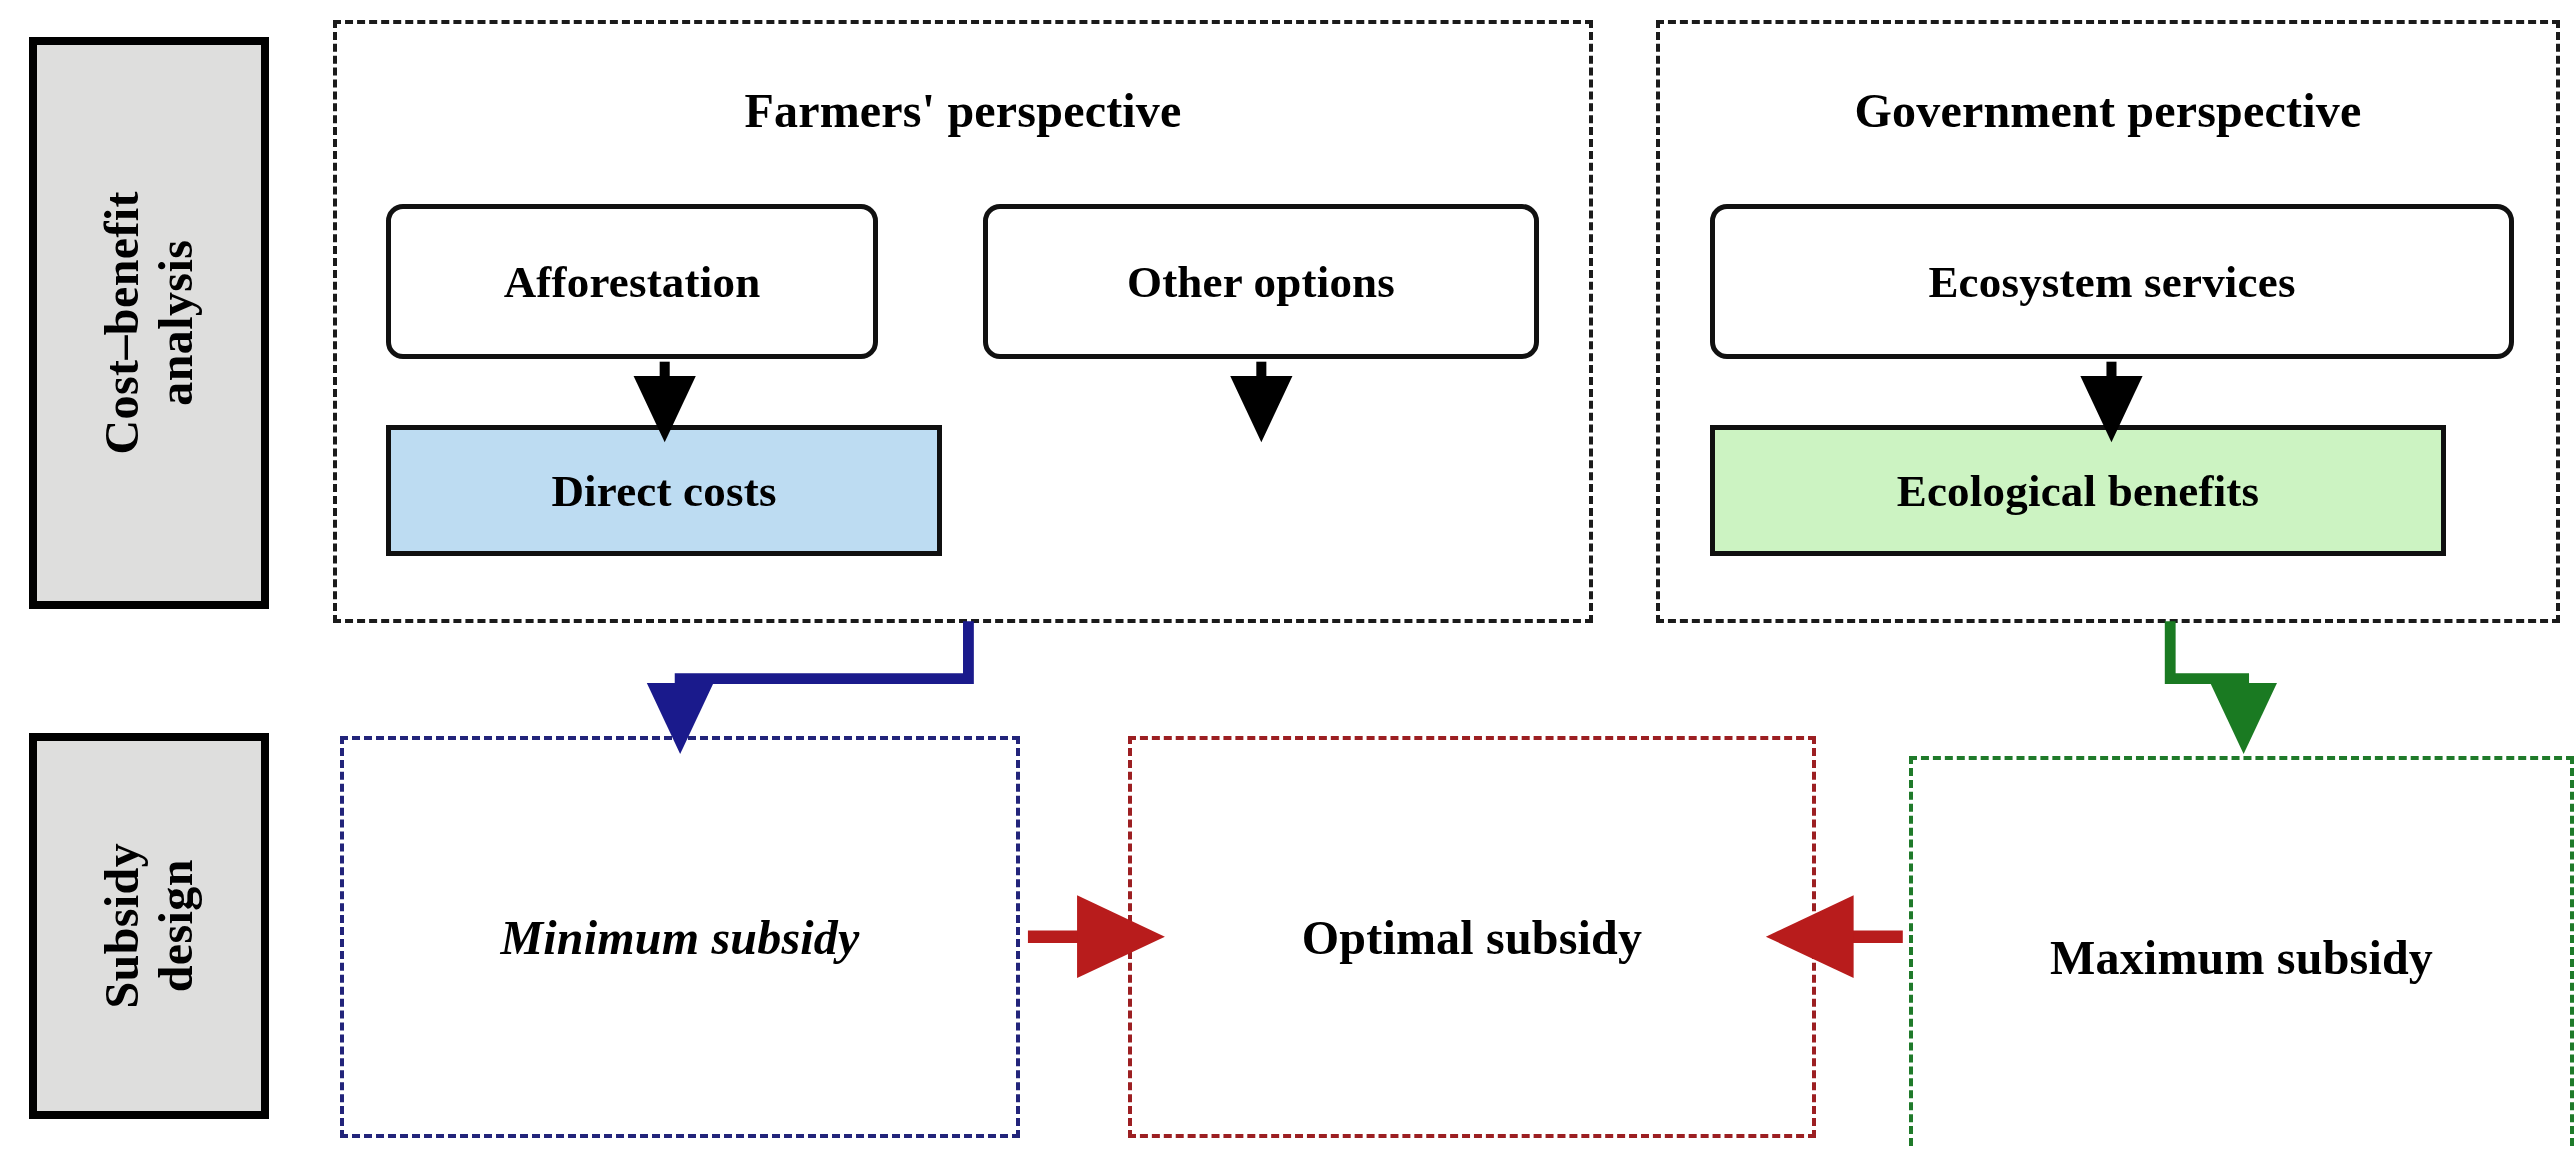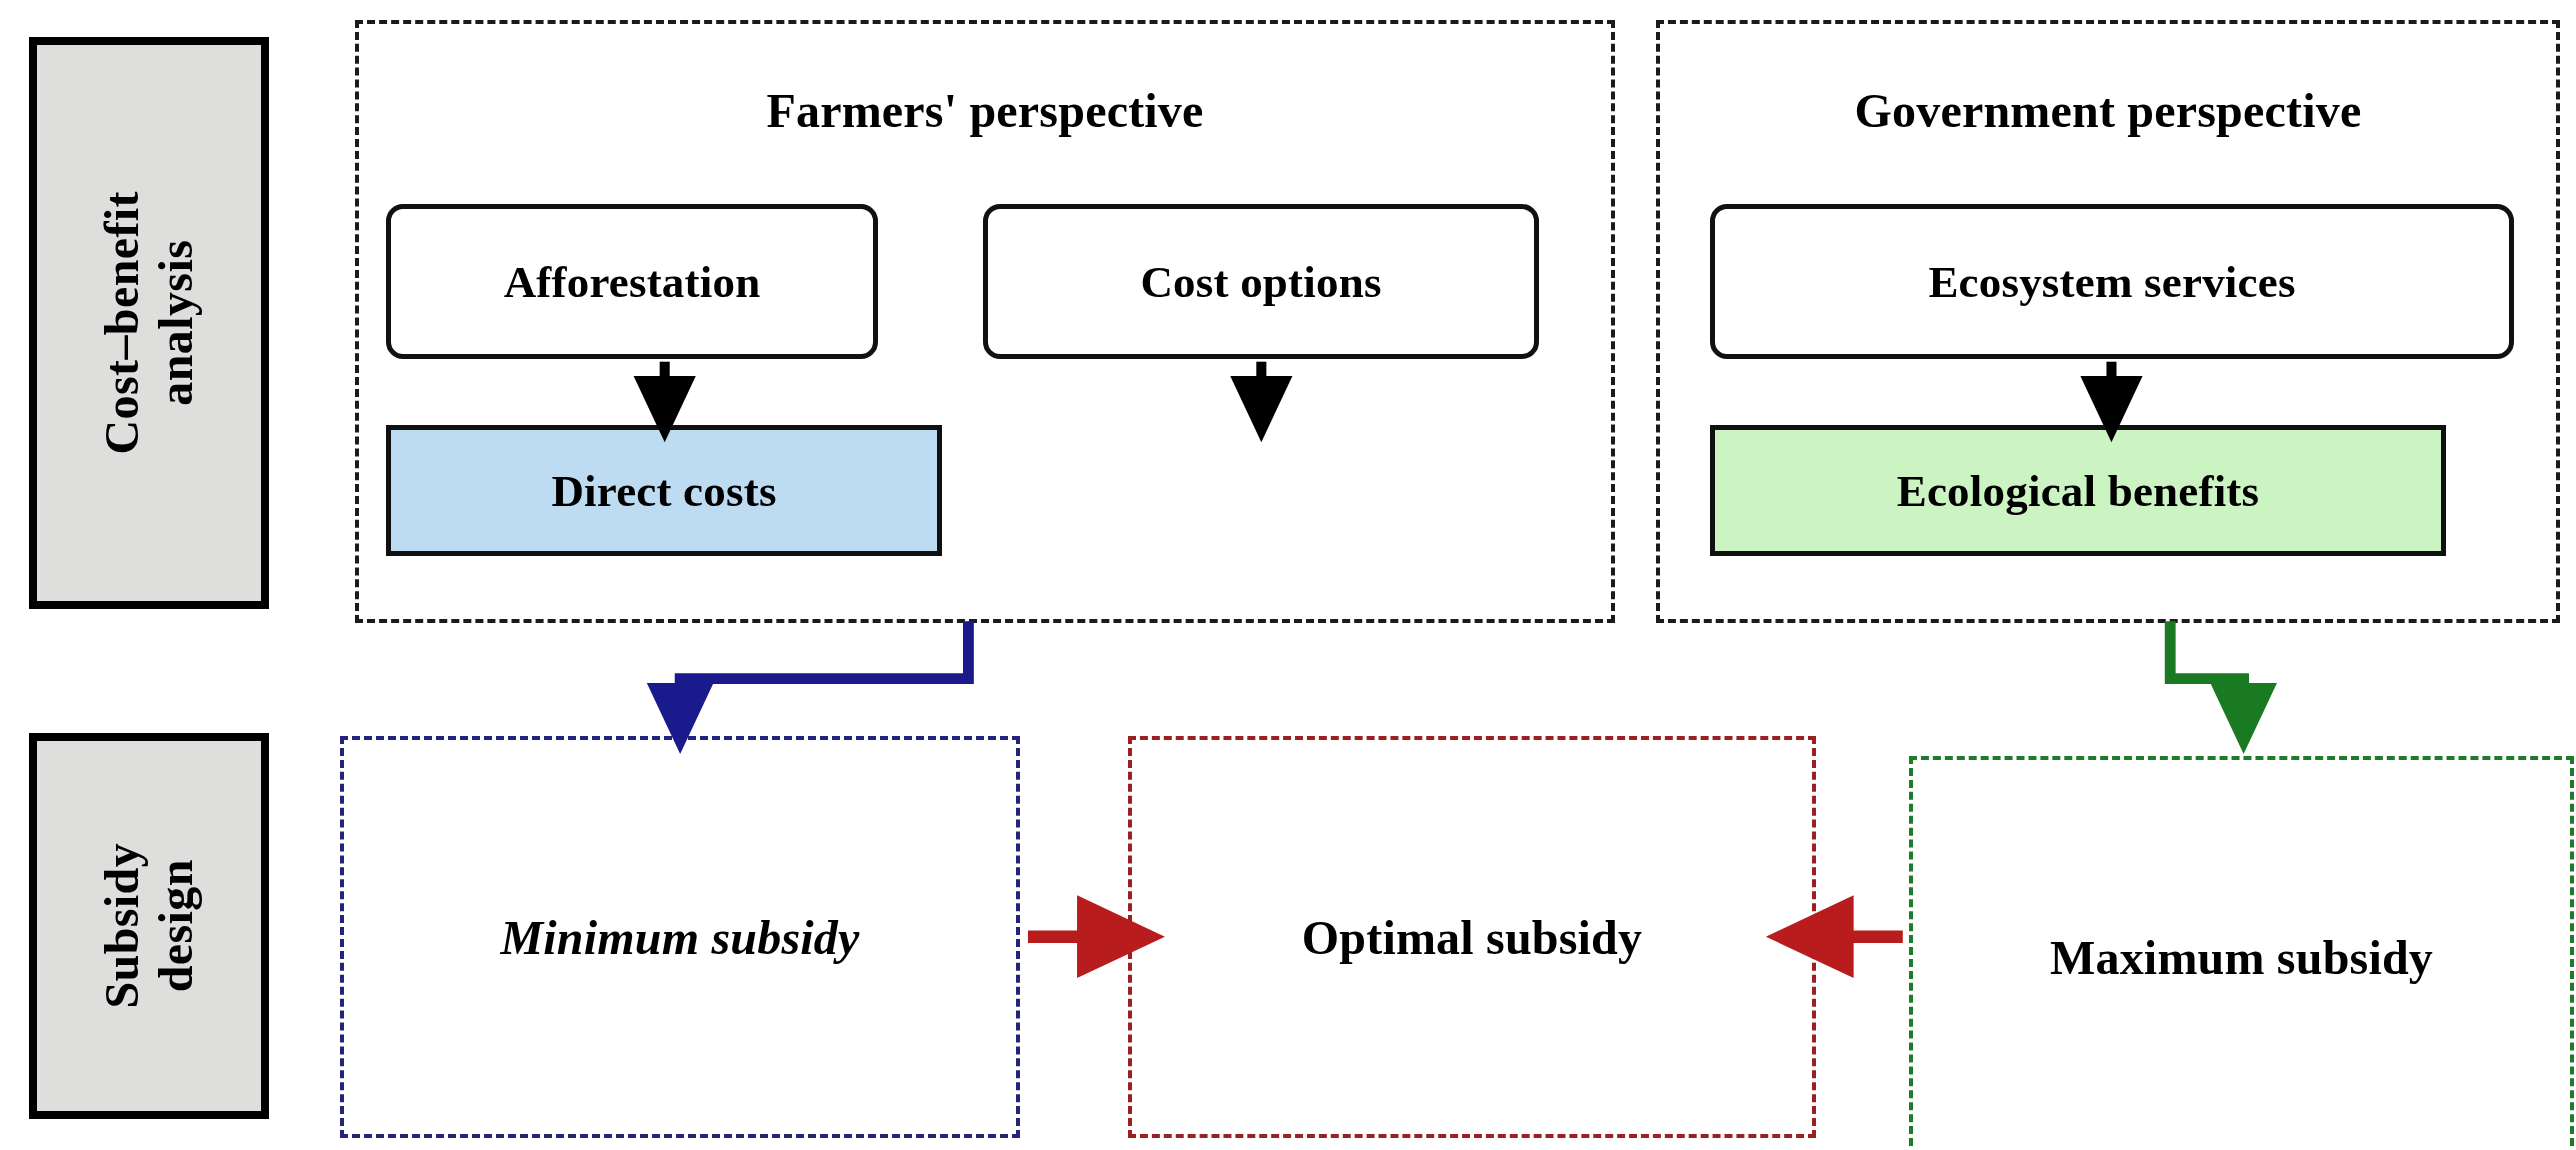"Farmers' perspective" #panel-farmers { left: 355px -> 333px }
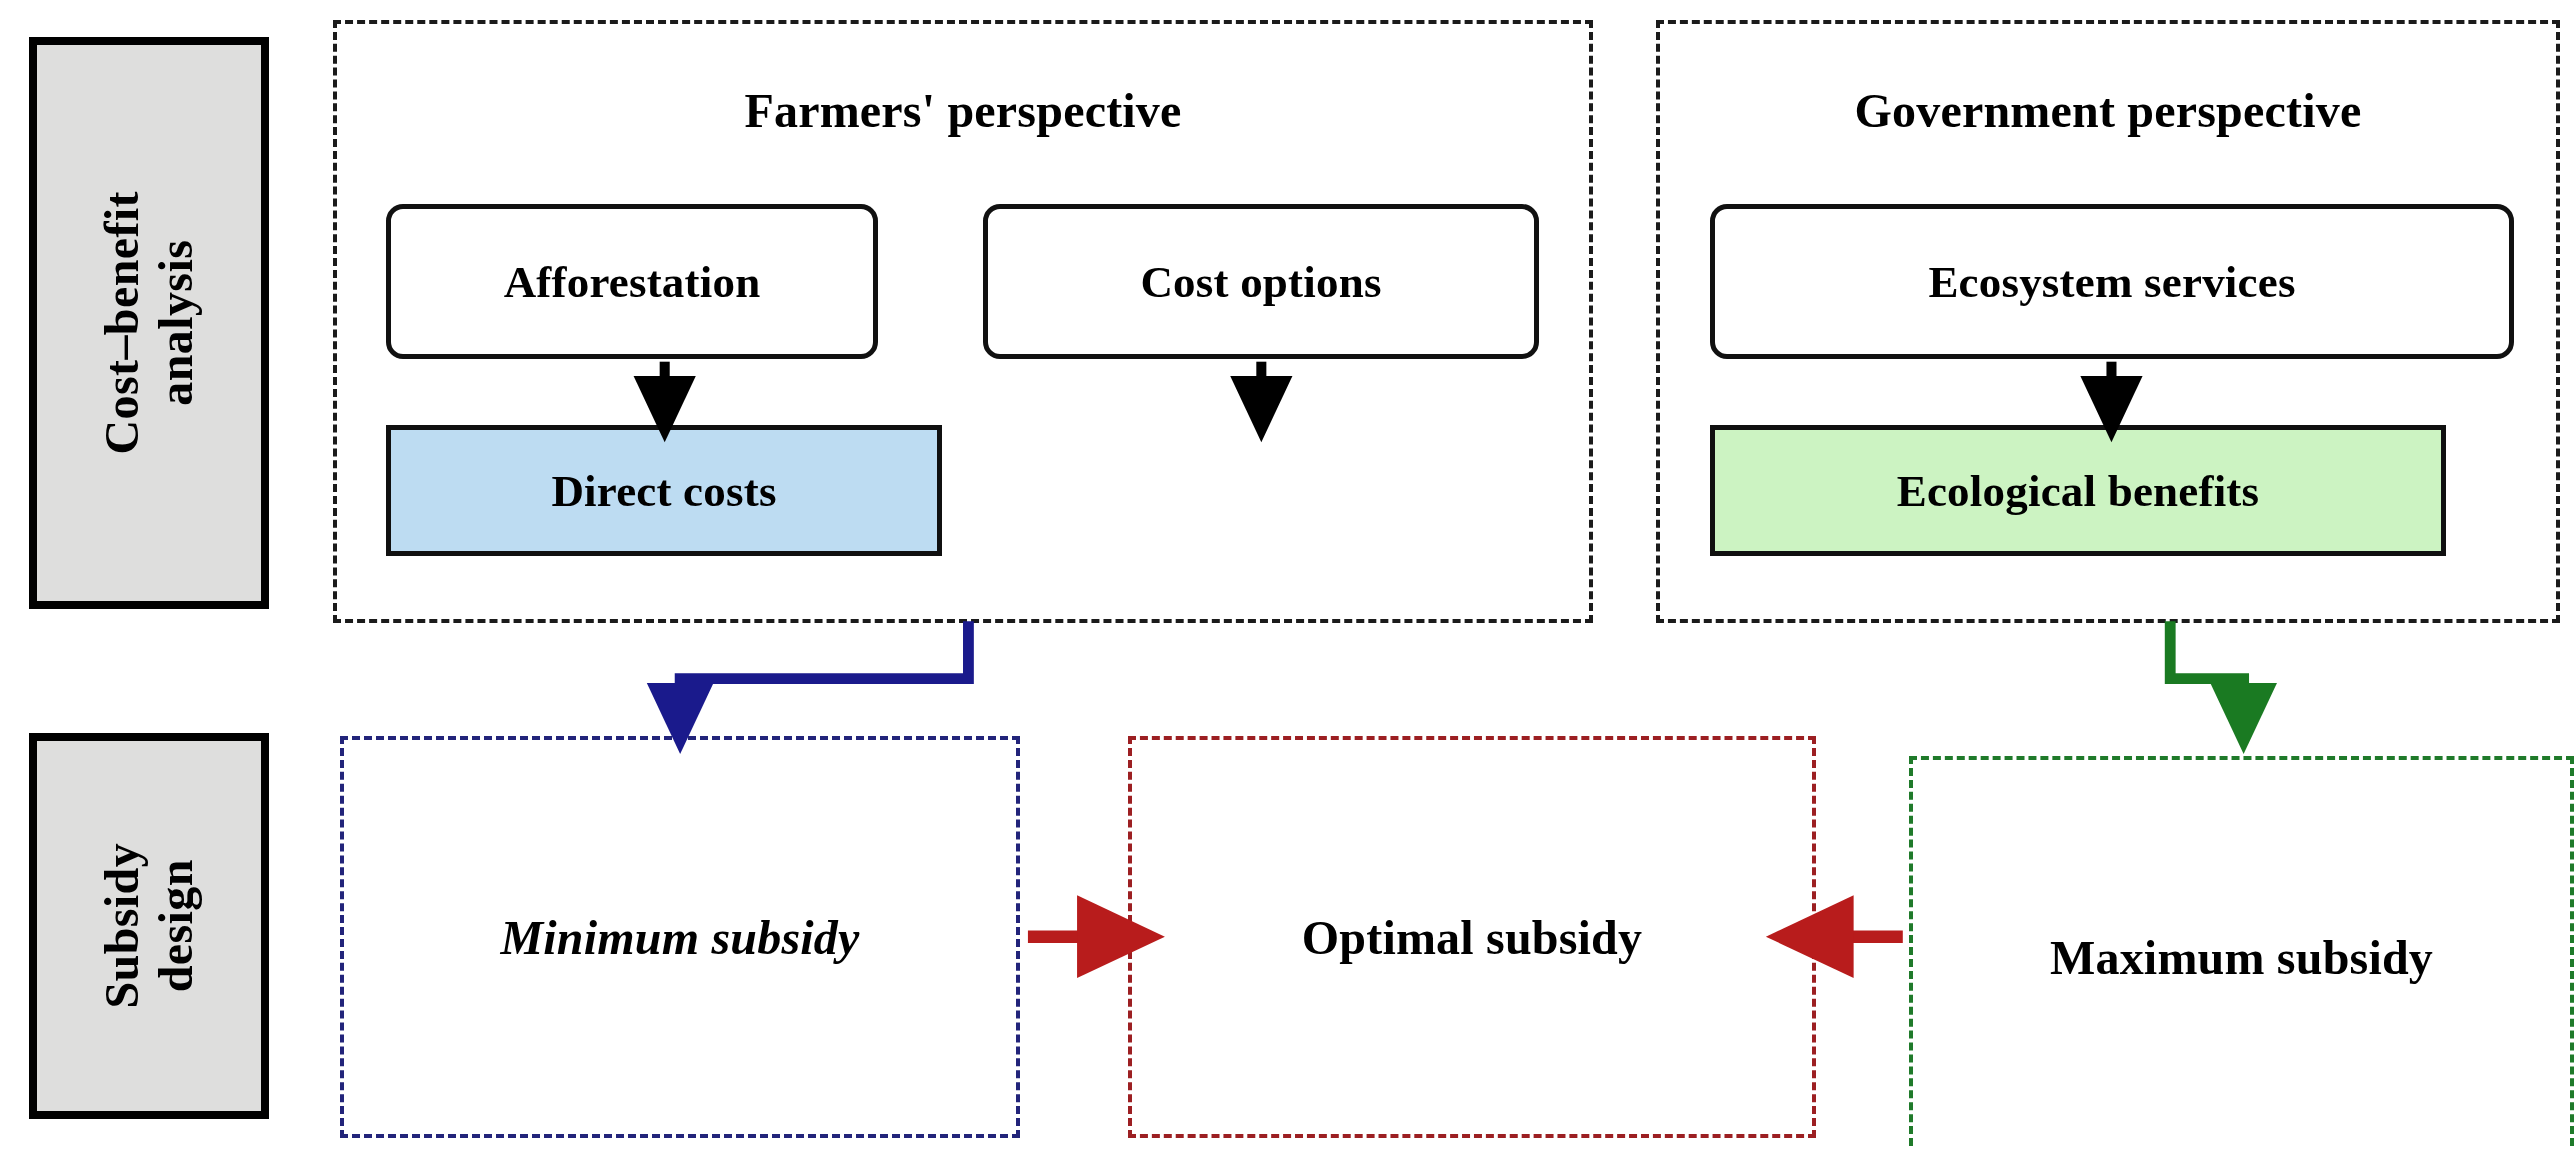"Cost options" div.node { text: Cost -> Other }
